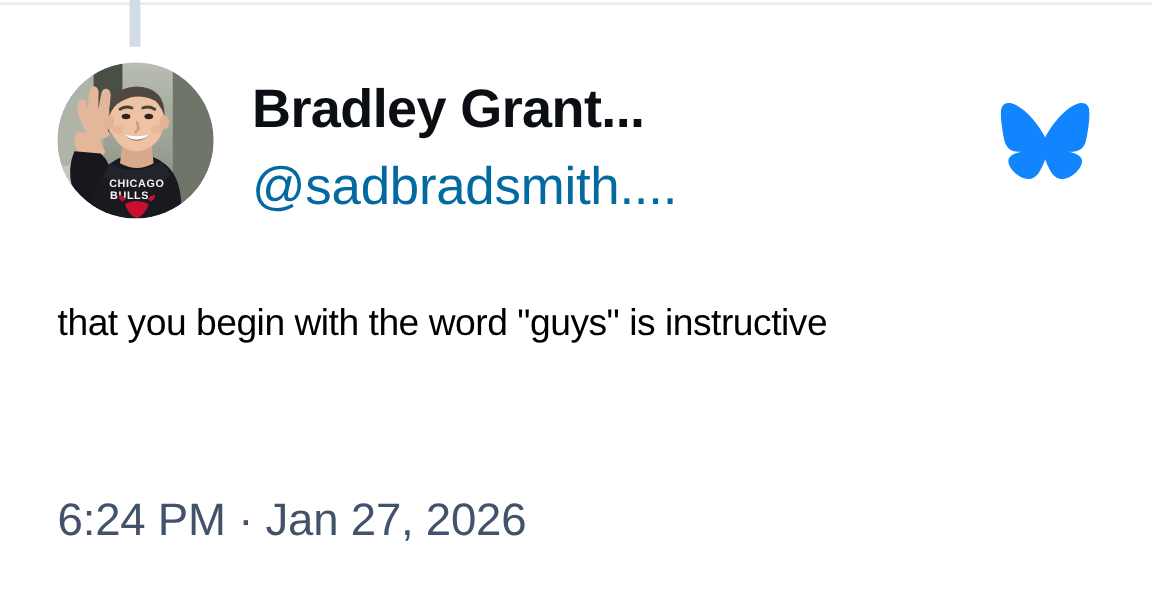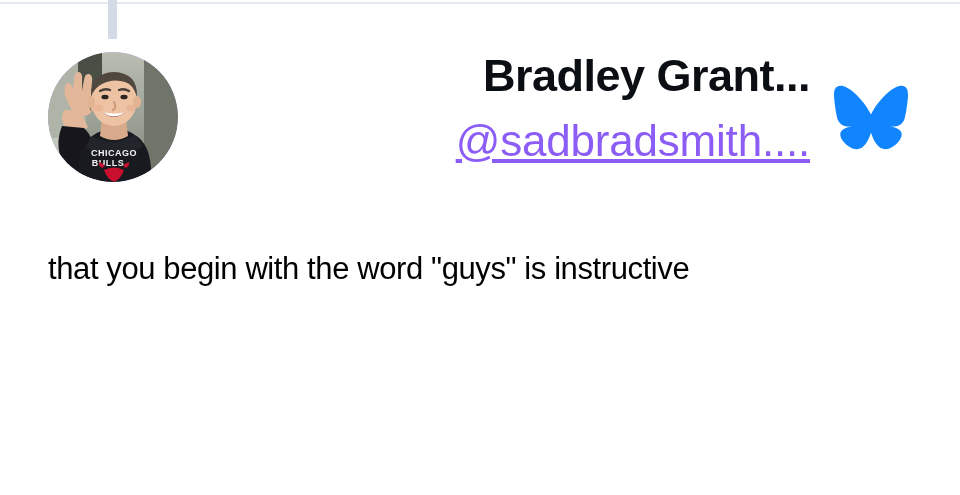"Bradley Grant..." #author-block { text-align: right -> none; top: 49px -> 64px }
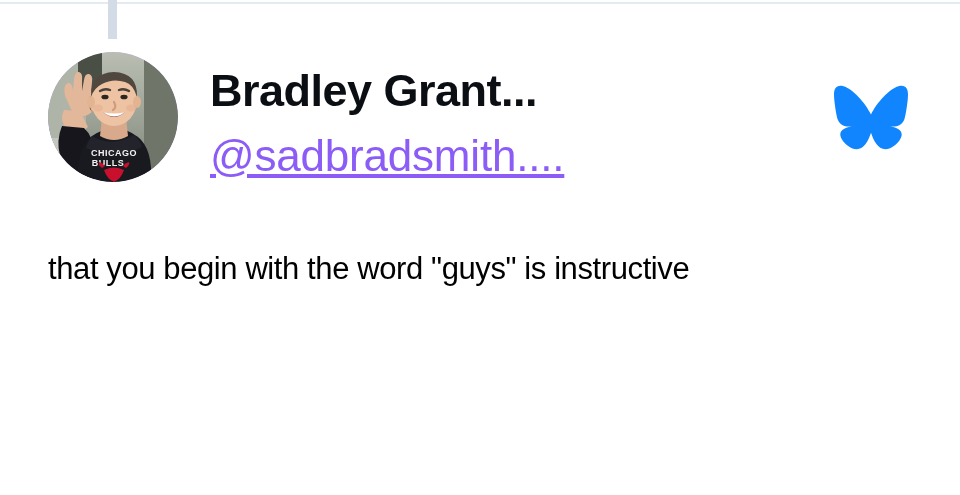"@sadbradsmith...." #handle { color: #8b5cf6 -> #0369a1; text-decoration: underline -> none }
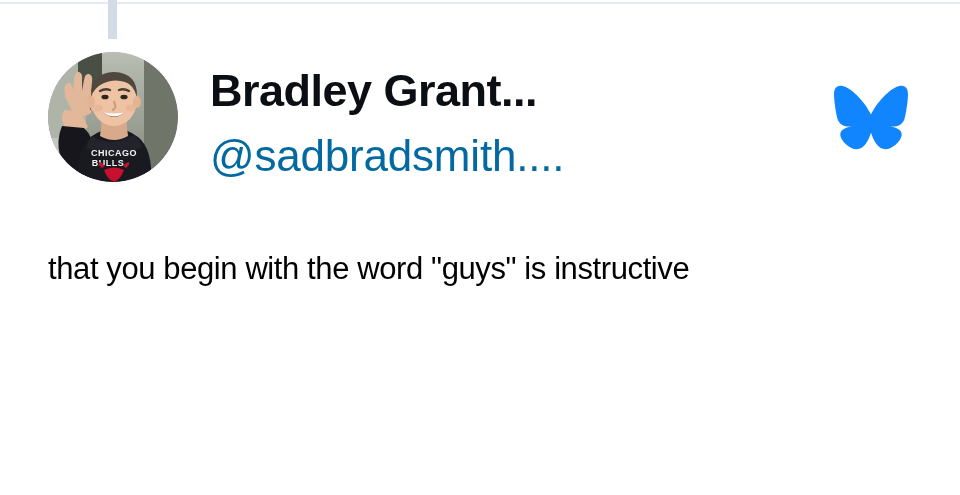"6:24 PM · Jan 27," div { html: none -> <div>6:24 PM · Jan 27, 2026</div> }
